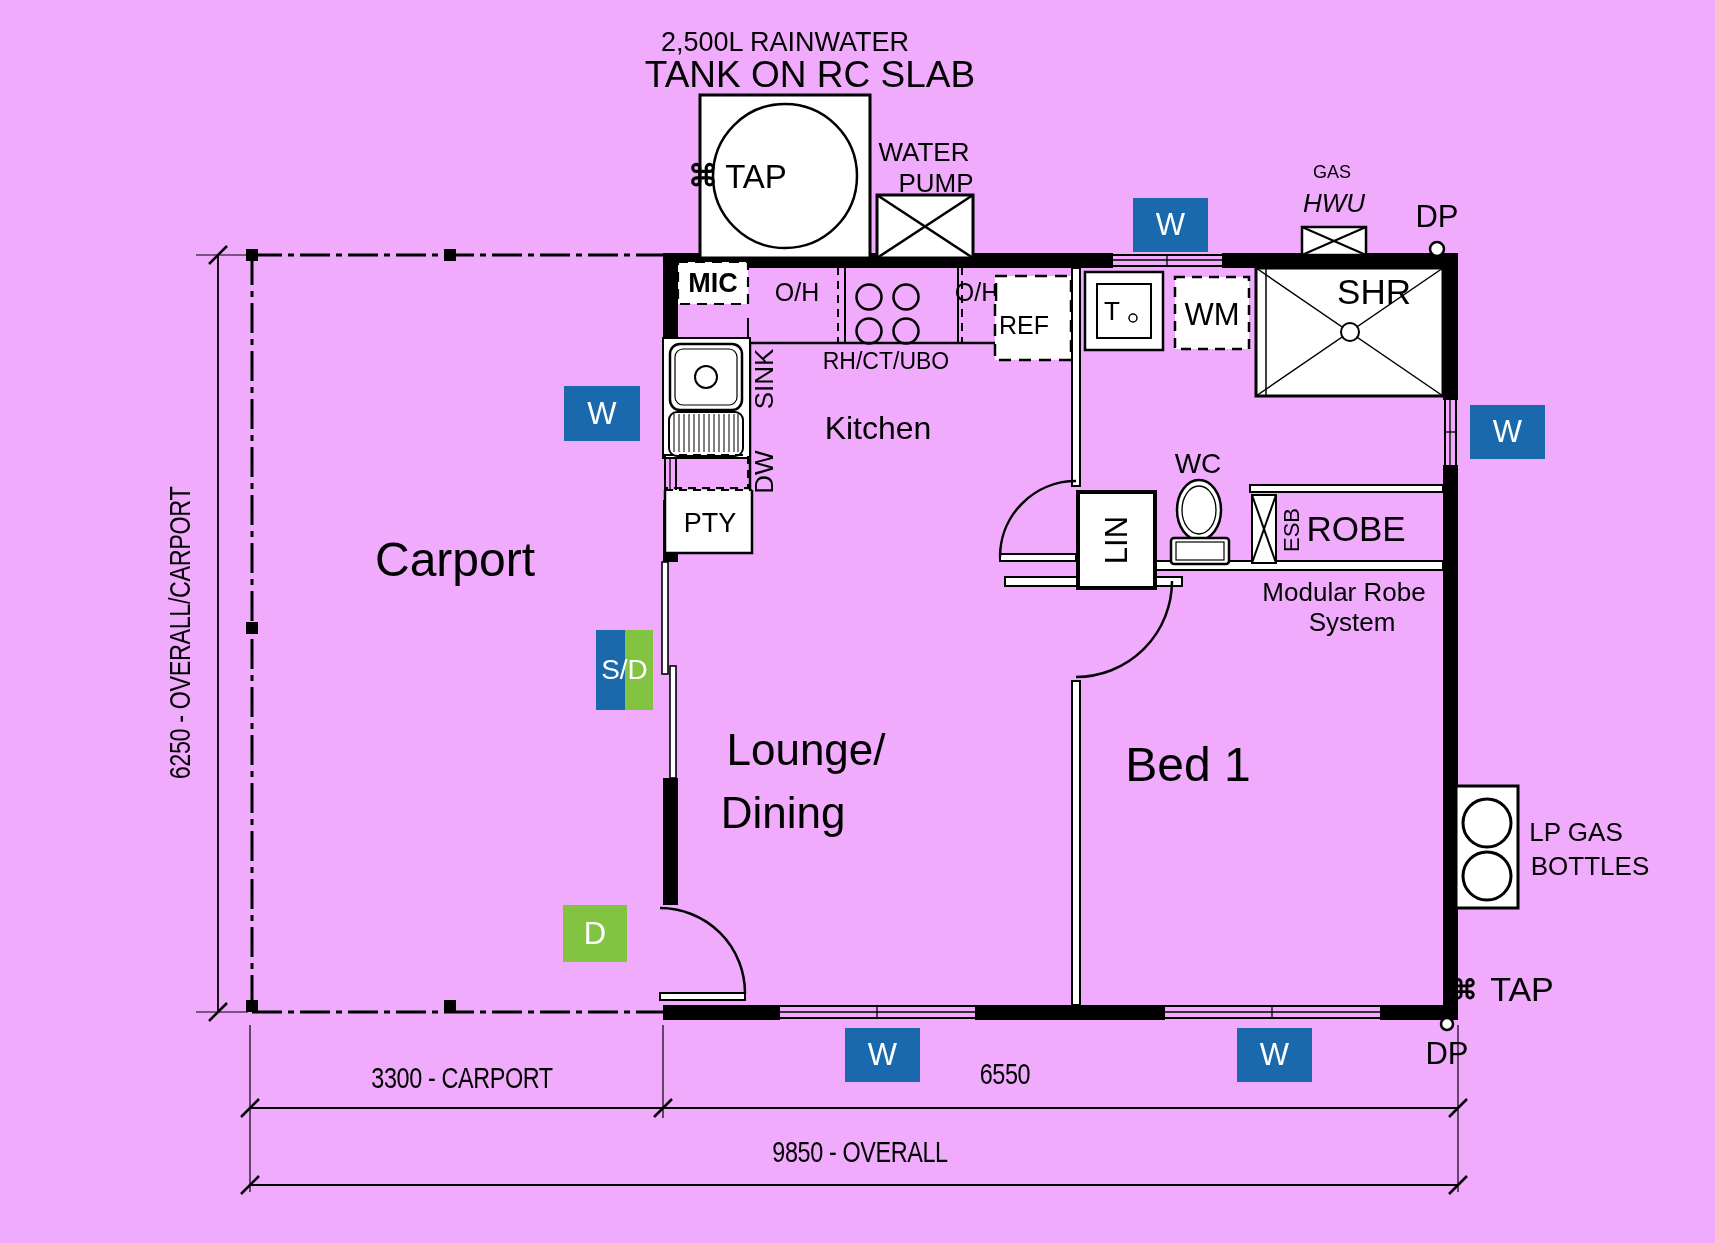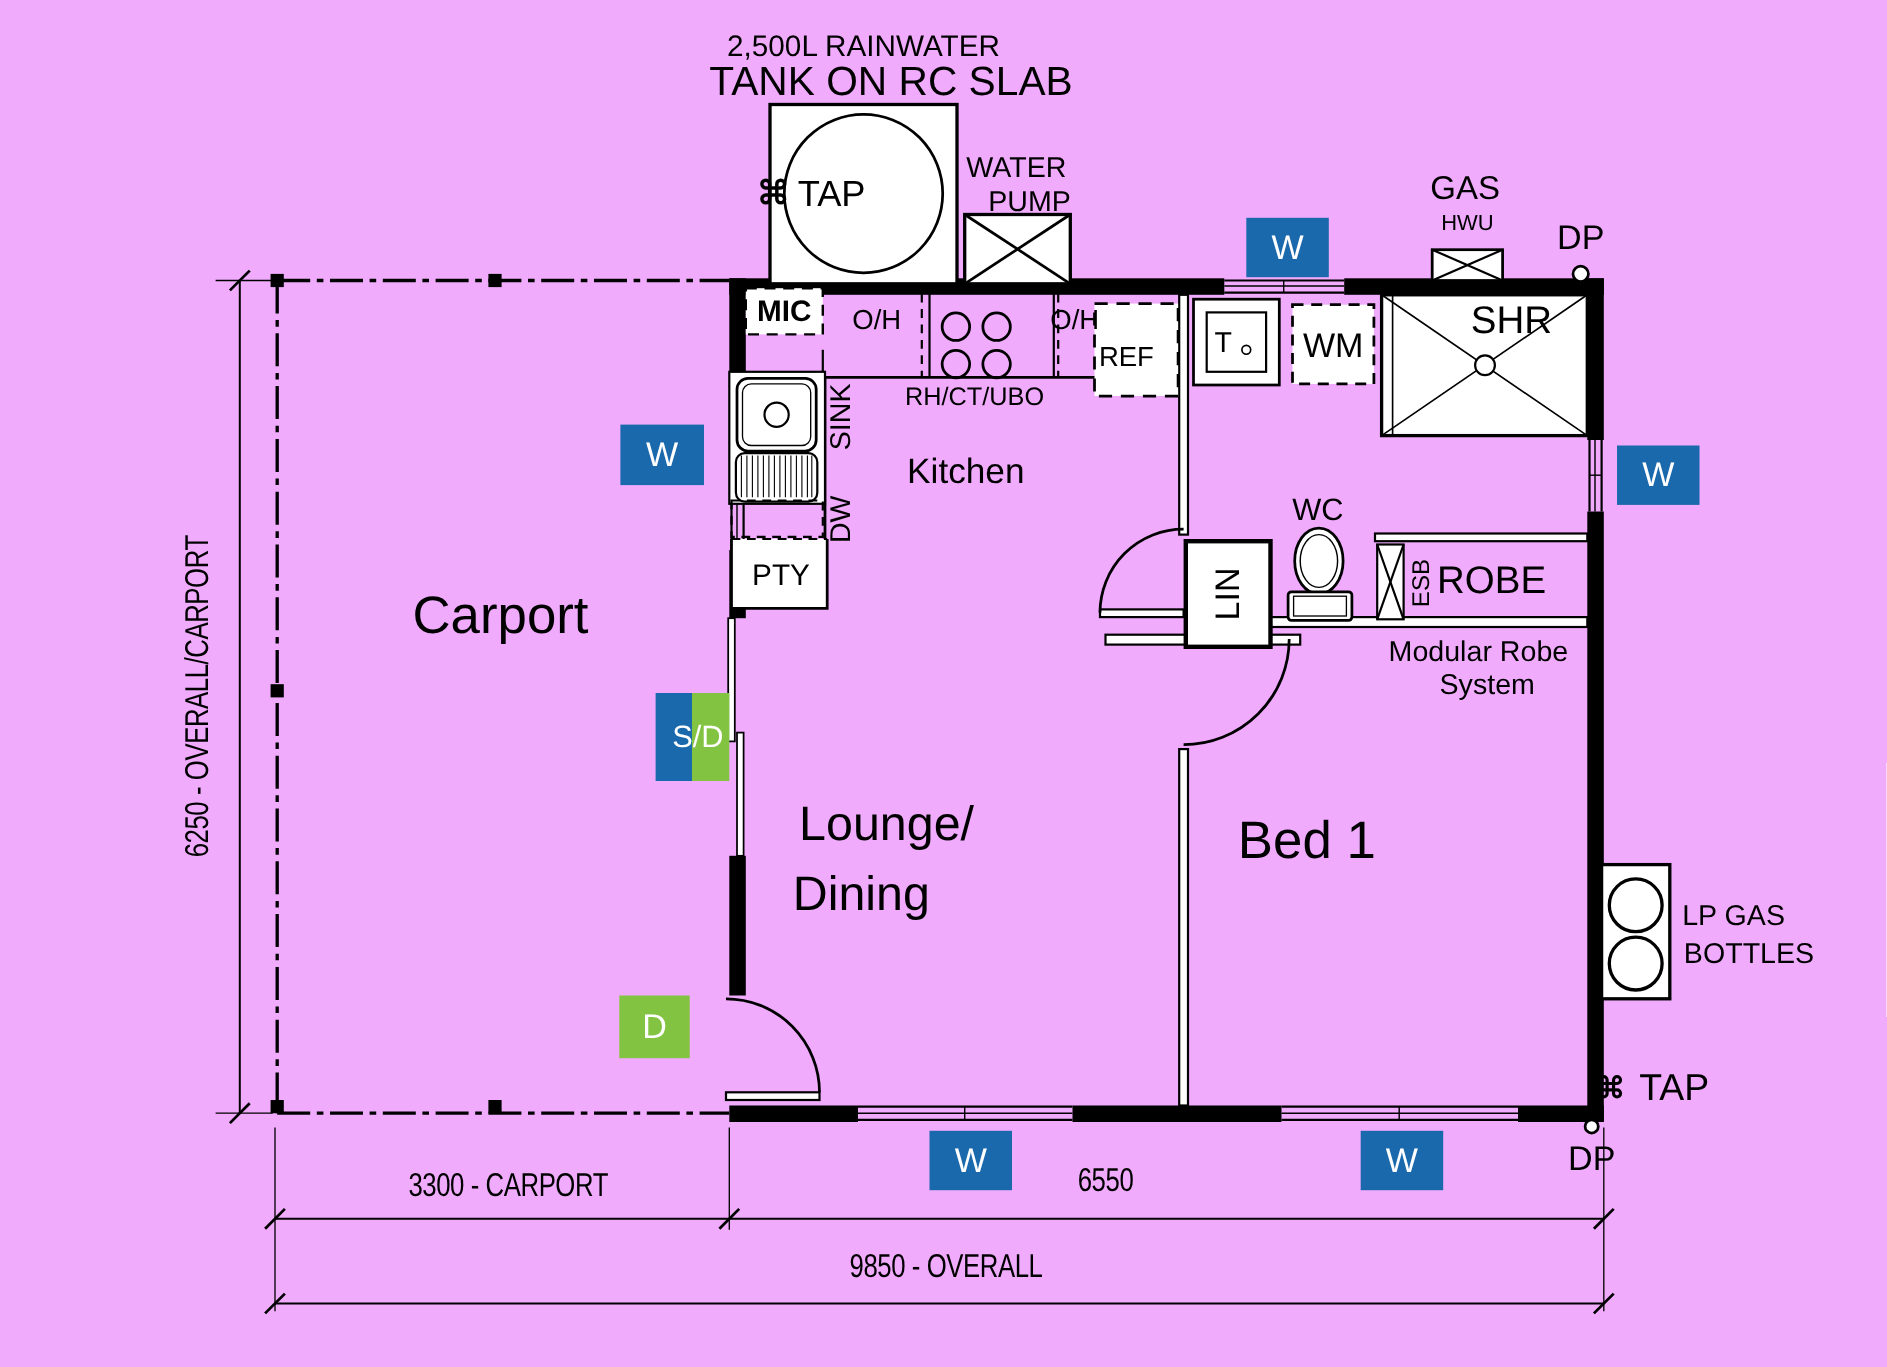"GAS" div.t { font-size: 30px -> 18px }
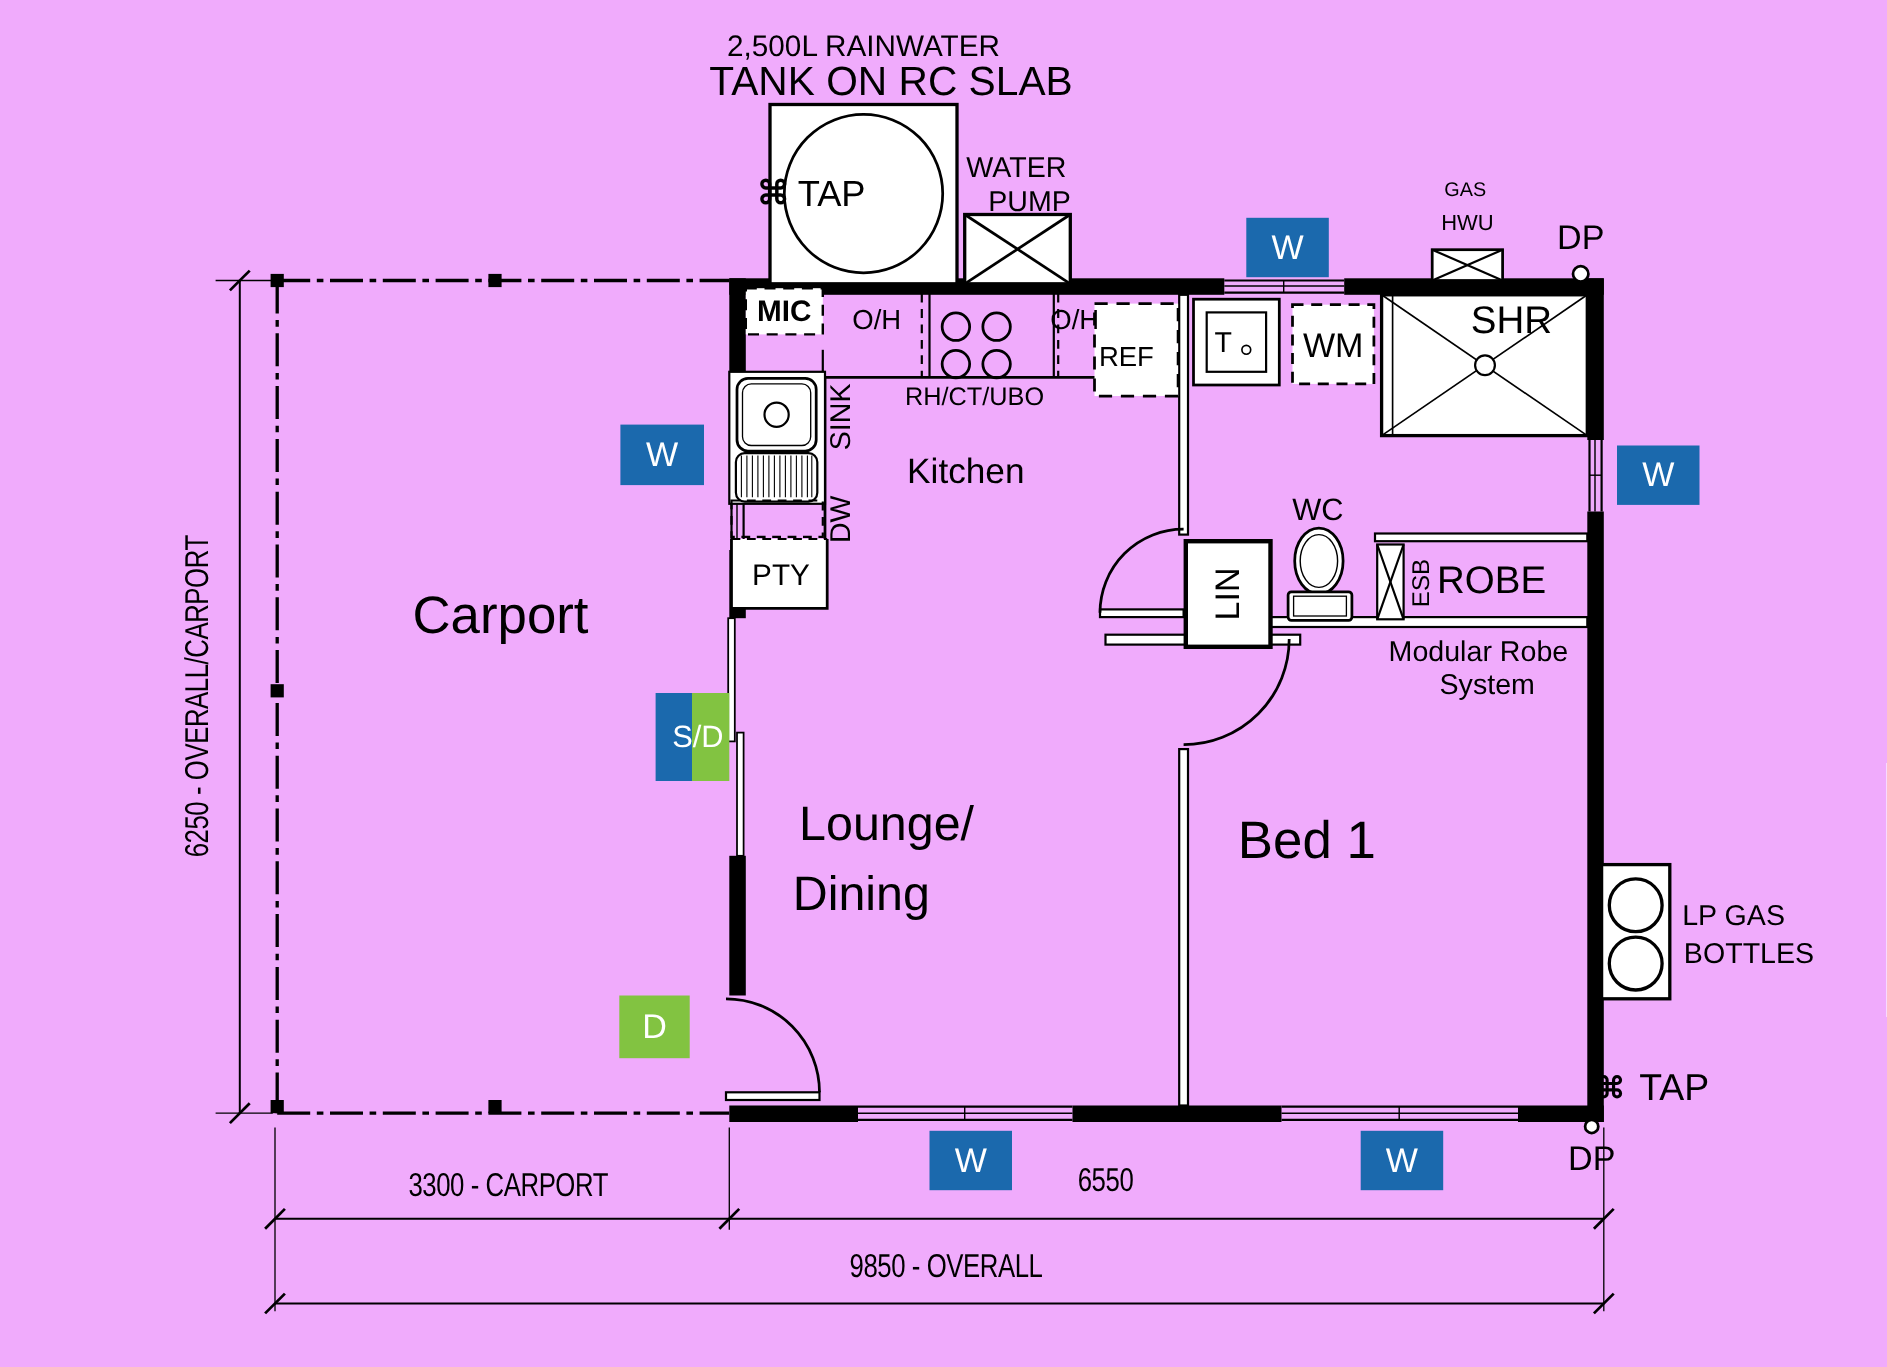"HWU" div.t { font-size: 20px -> 26px; font-style: none -> italic }
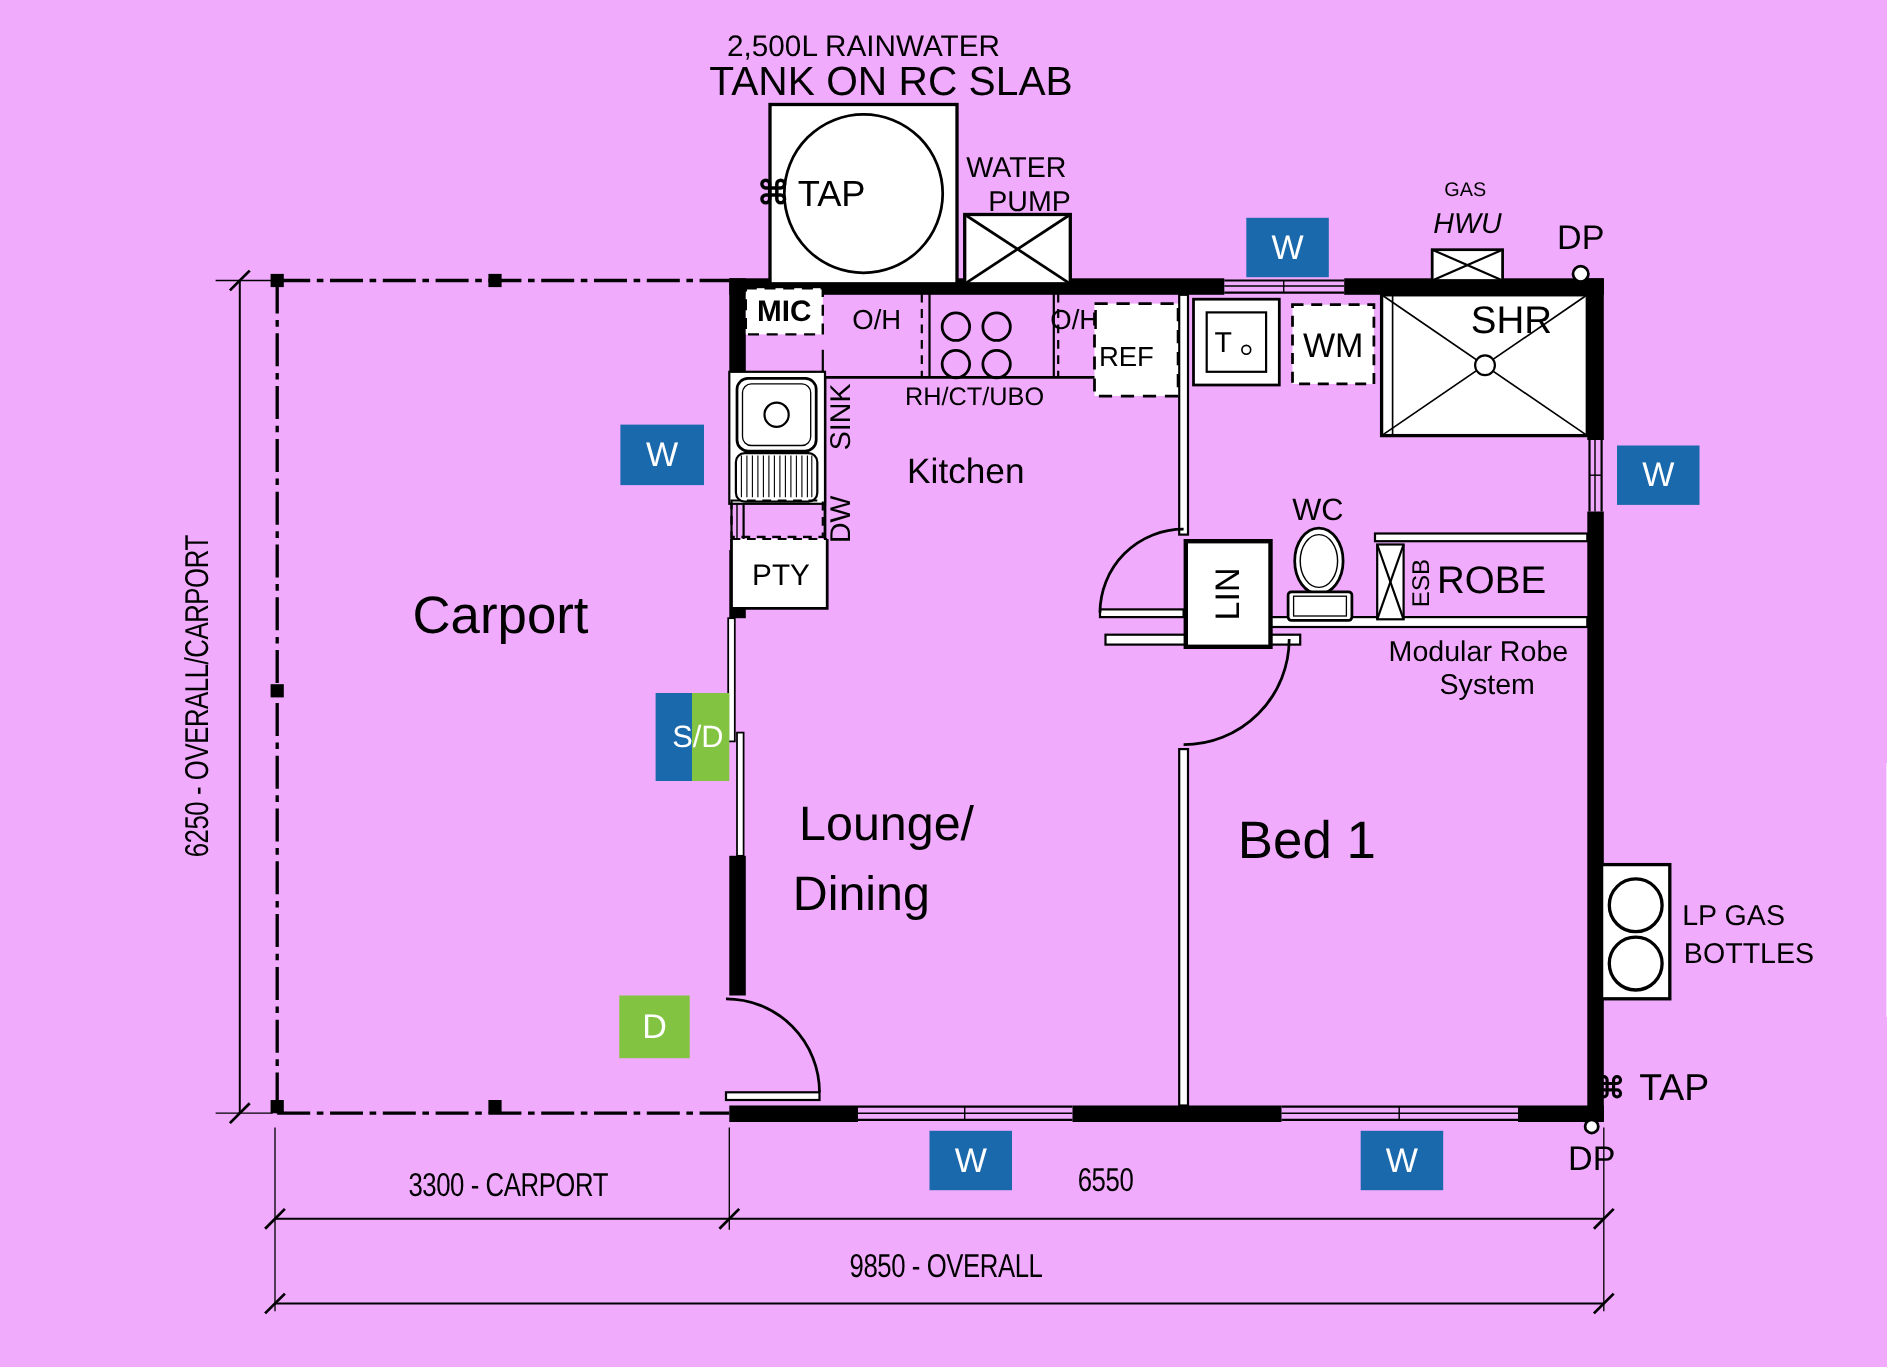"S/D" div.marker { padding-left: 10px -> none }
